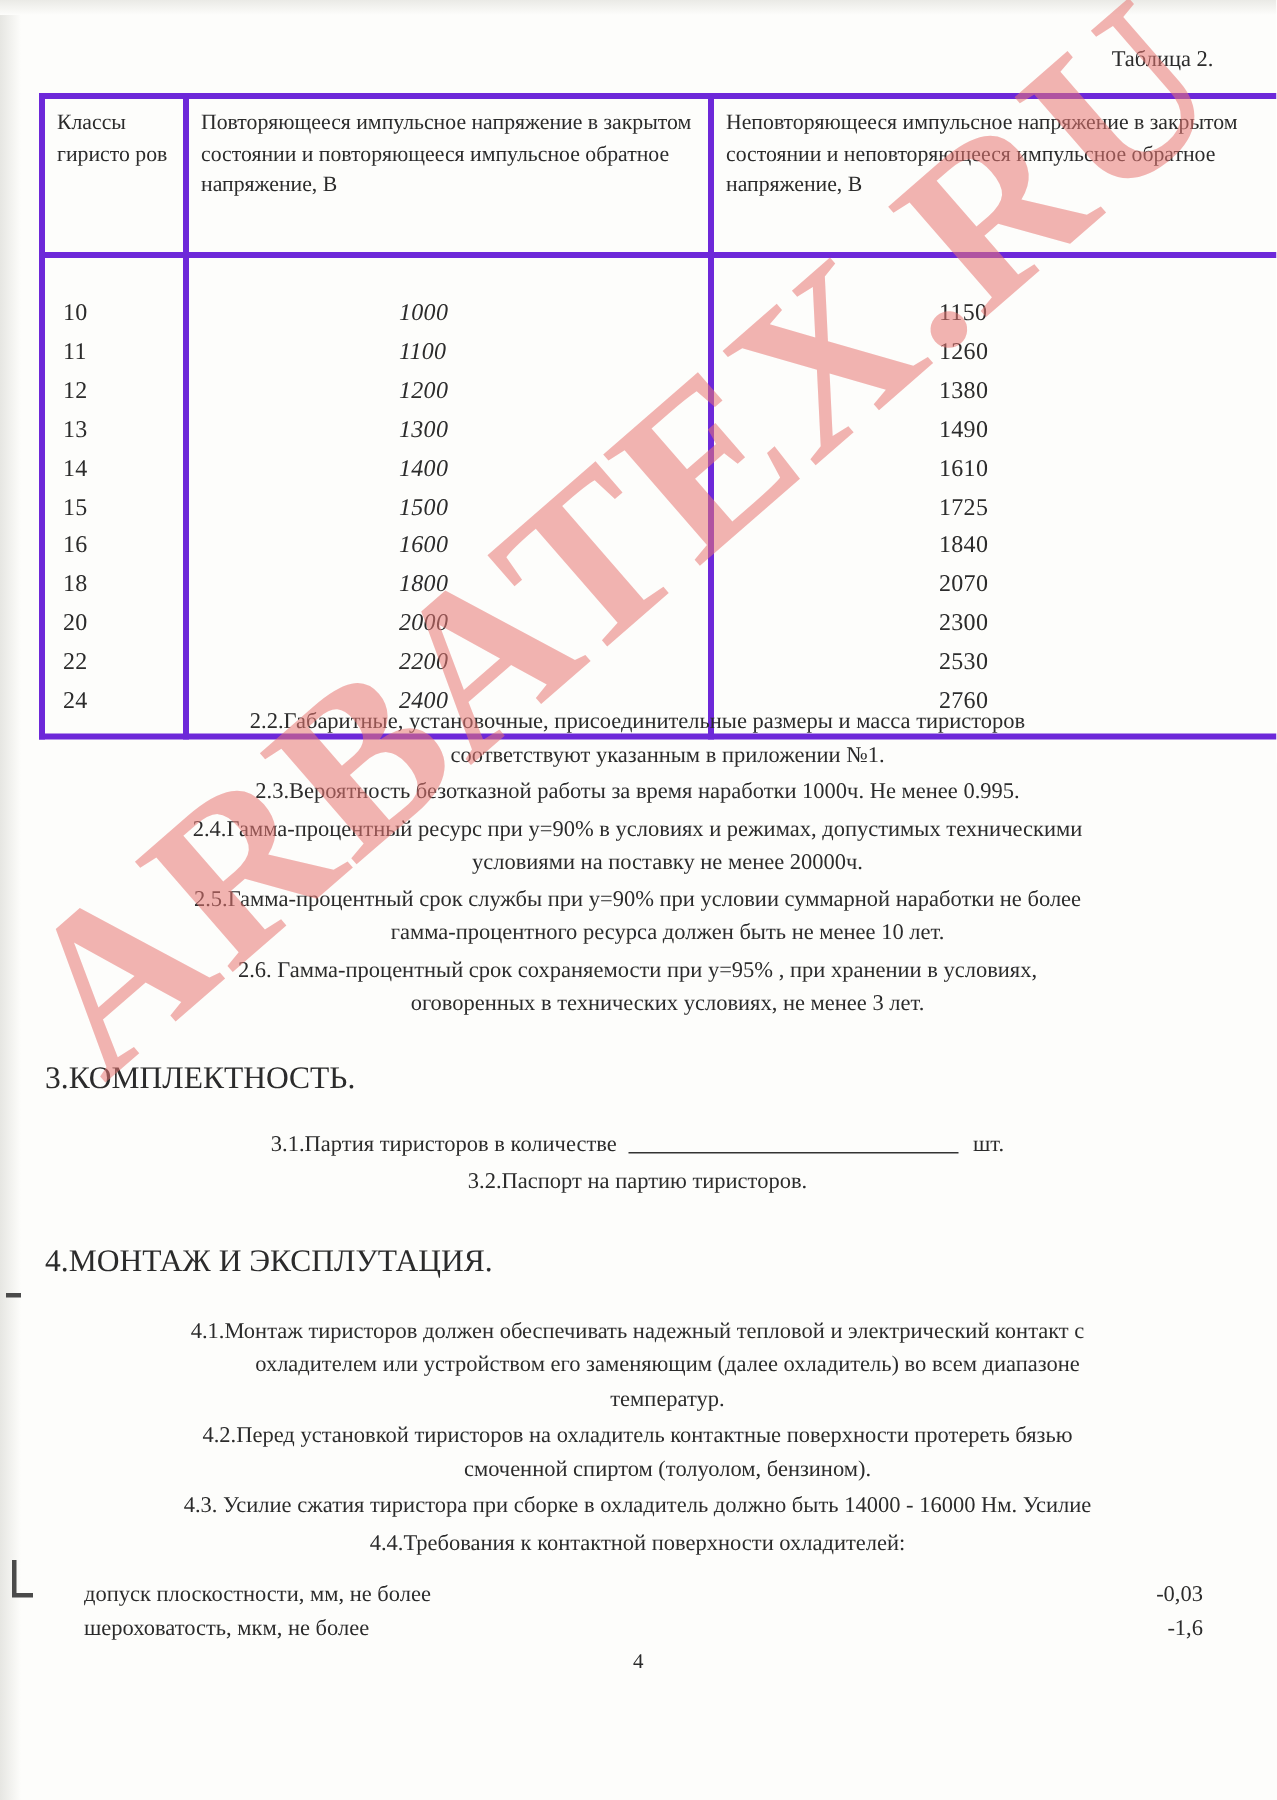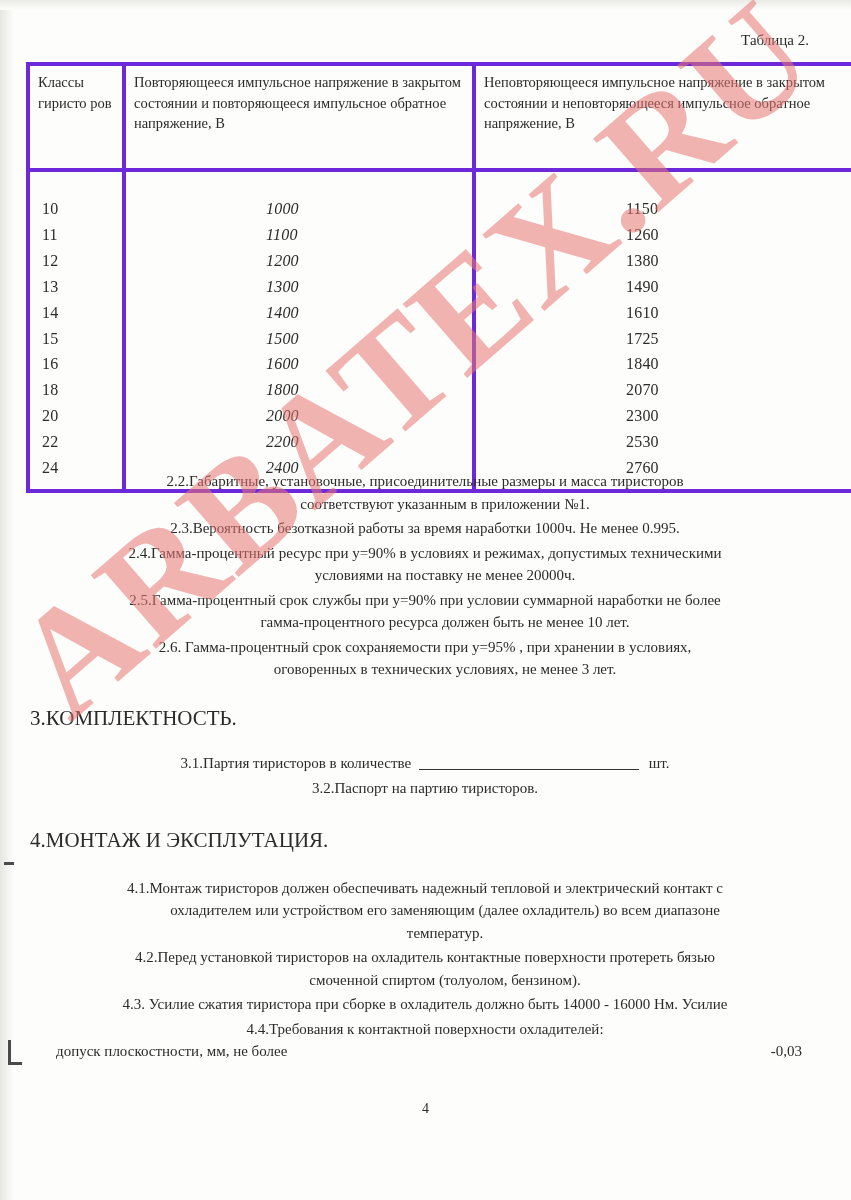"4.4.Требования к контактной поверхности" .para.tight { margin-bottom: 0 -> 12px }
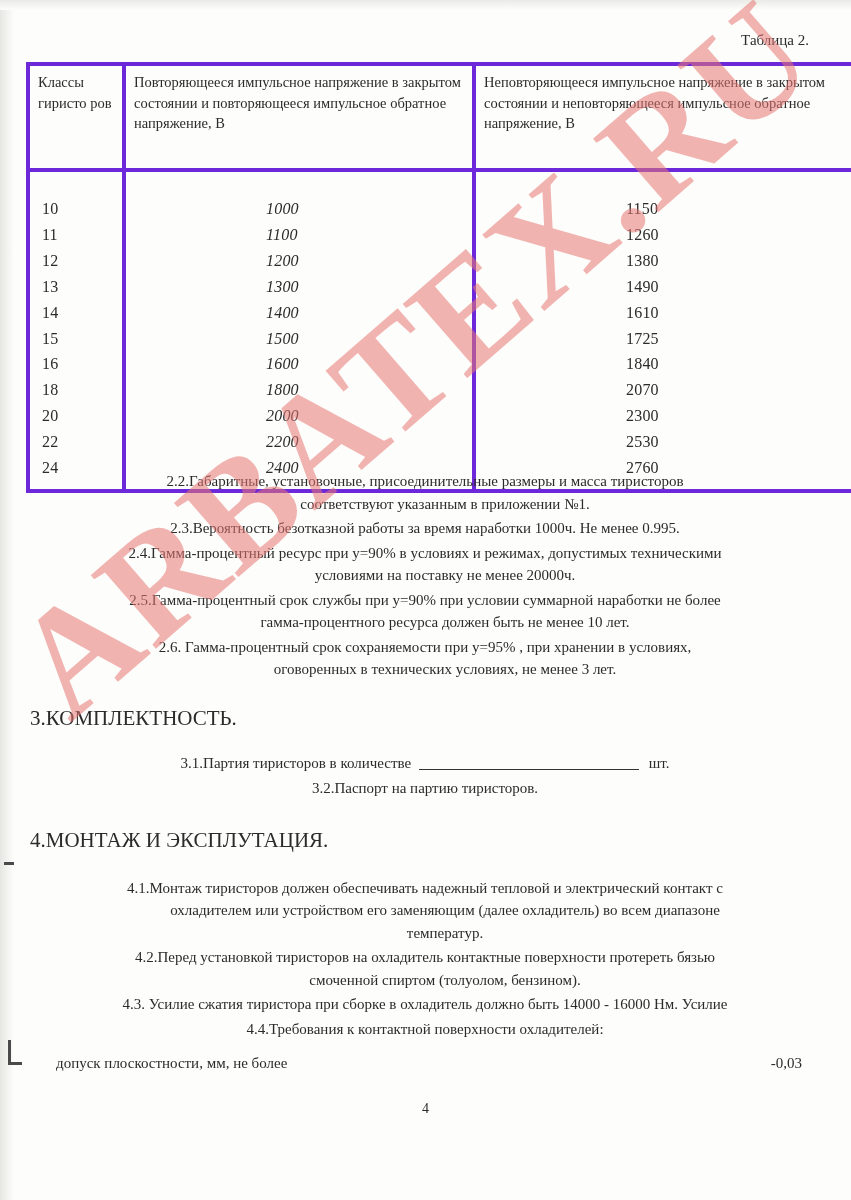"шероховатость, мкм, не более" span.spec-row { html: none -> <span> <span>шероховатость, мкм, не более</span> <span>-1,6</span> </span> }
